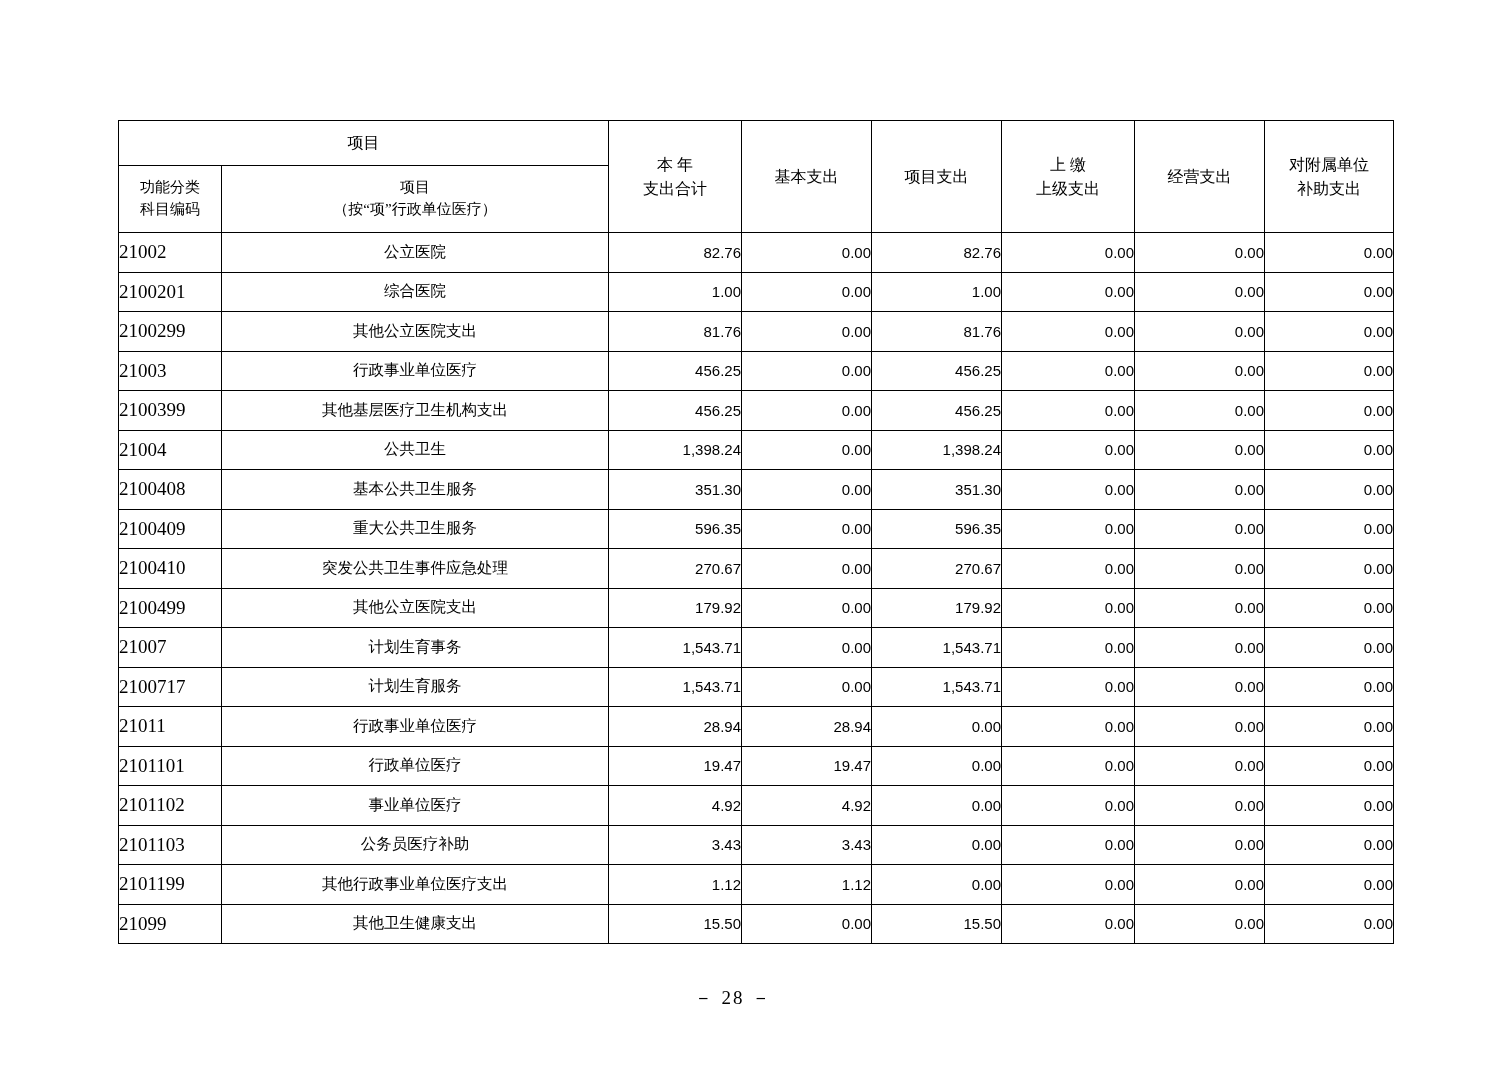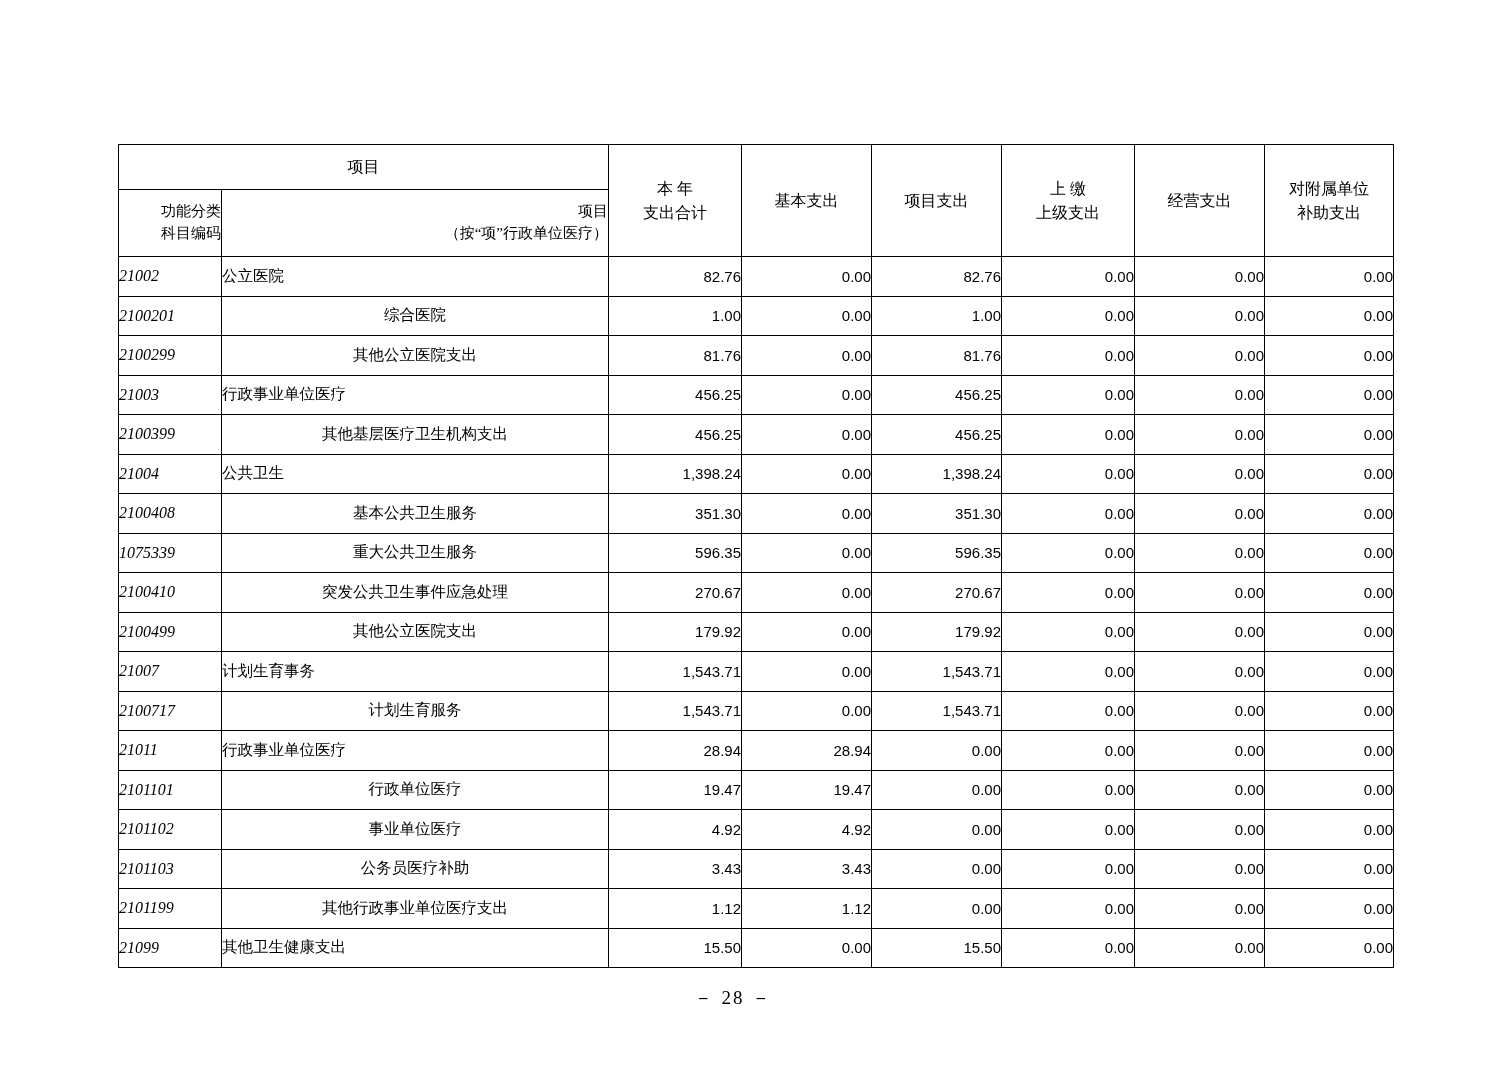"项目" table.budget { margin-top: 24px -> none }
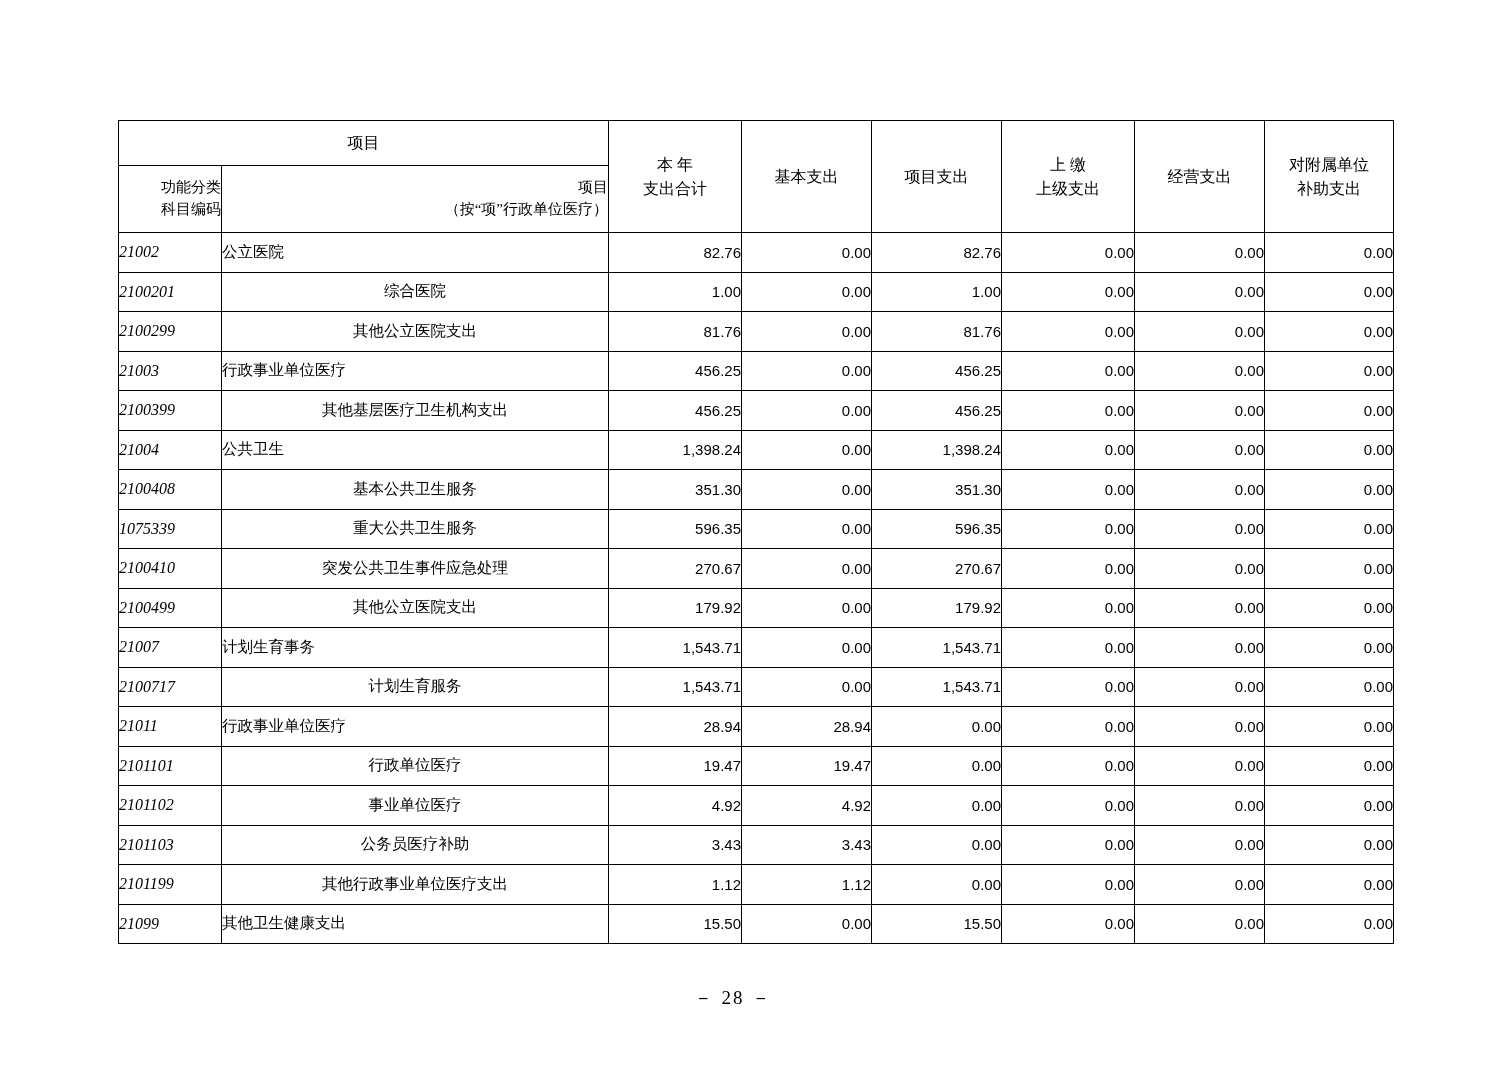"功能分类" .hdr-sub { text-align: right -> center }
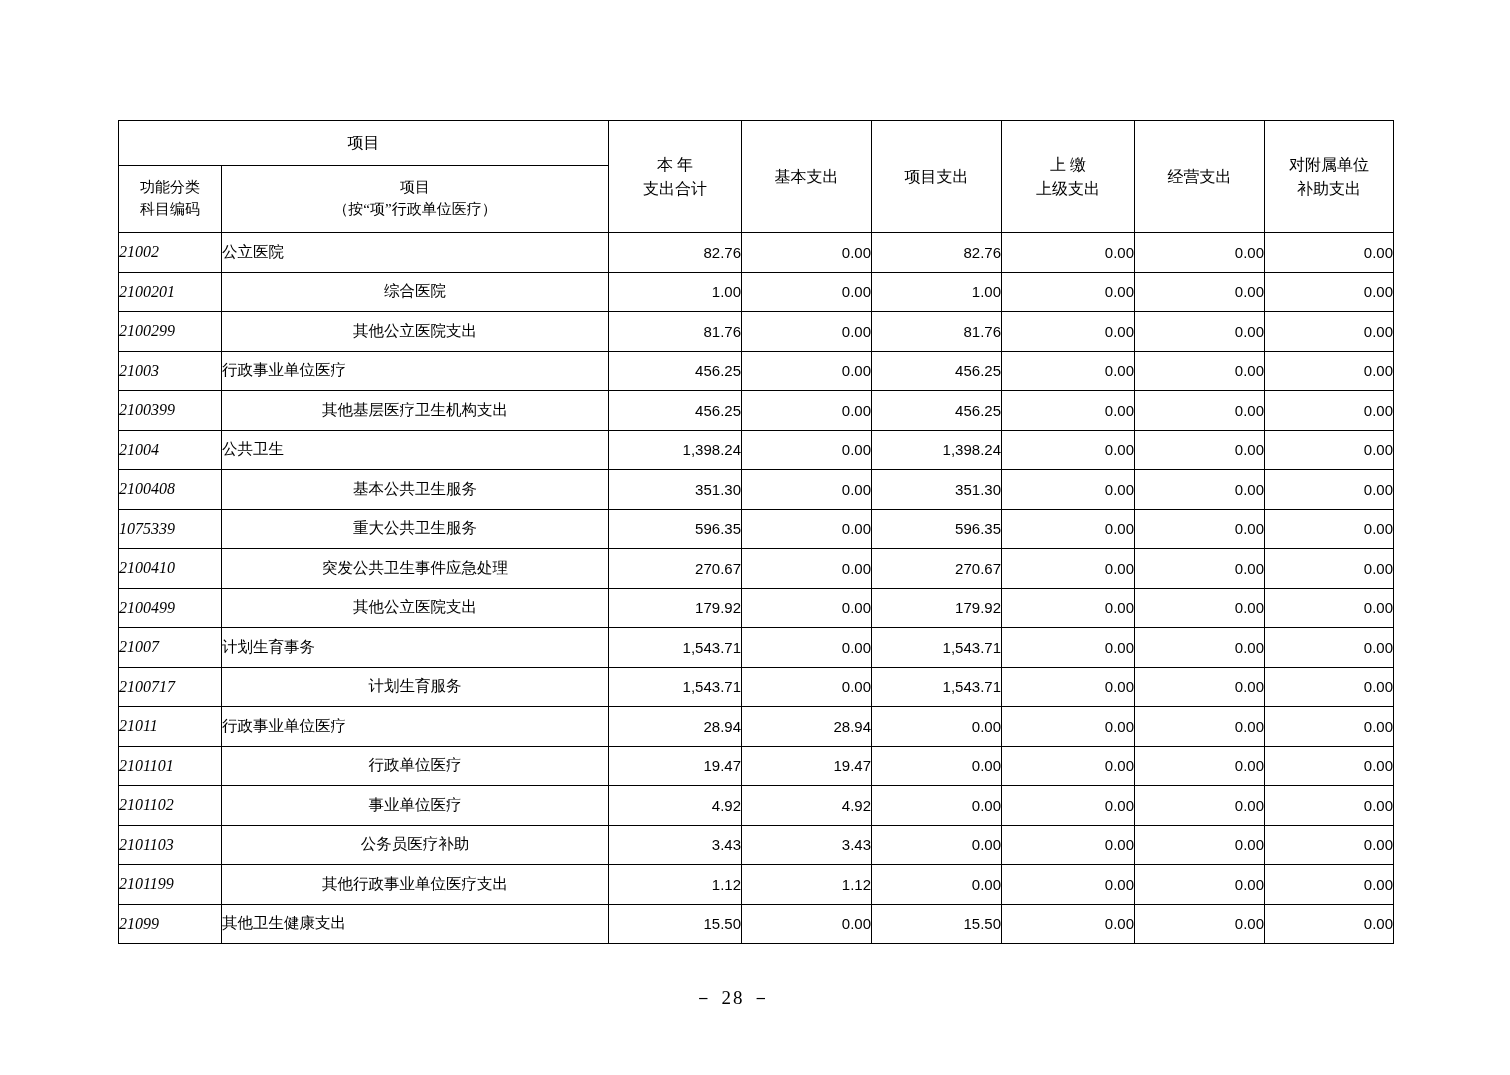"21002" .cell-code { font-size: 16px -> 19px; font-style: italic -> none }
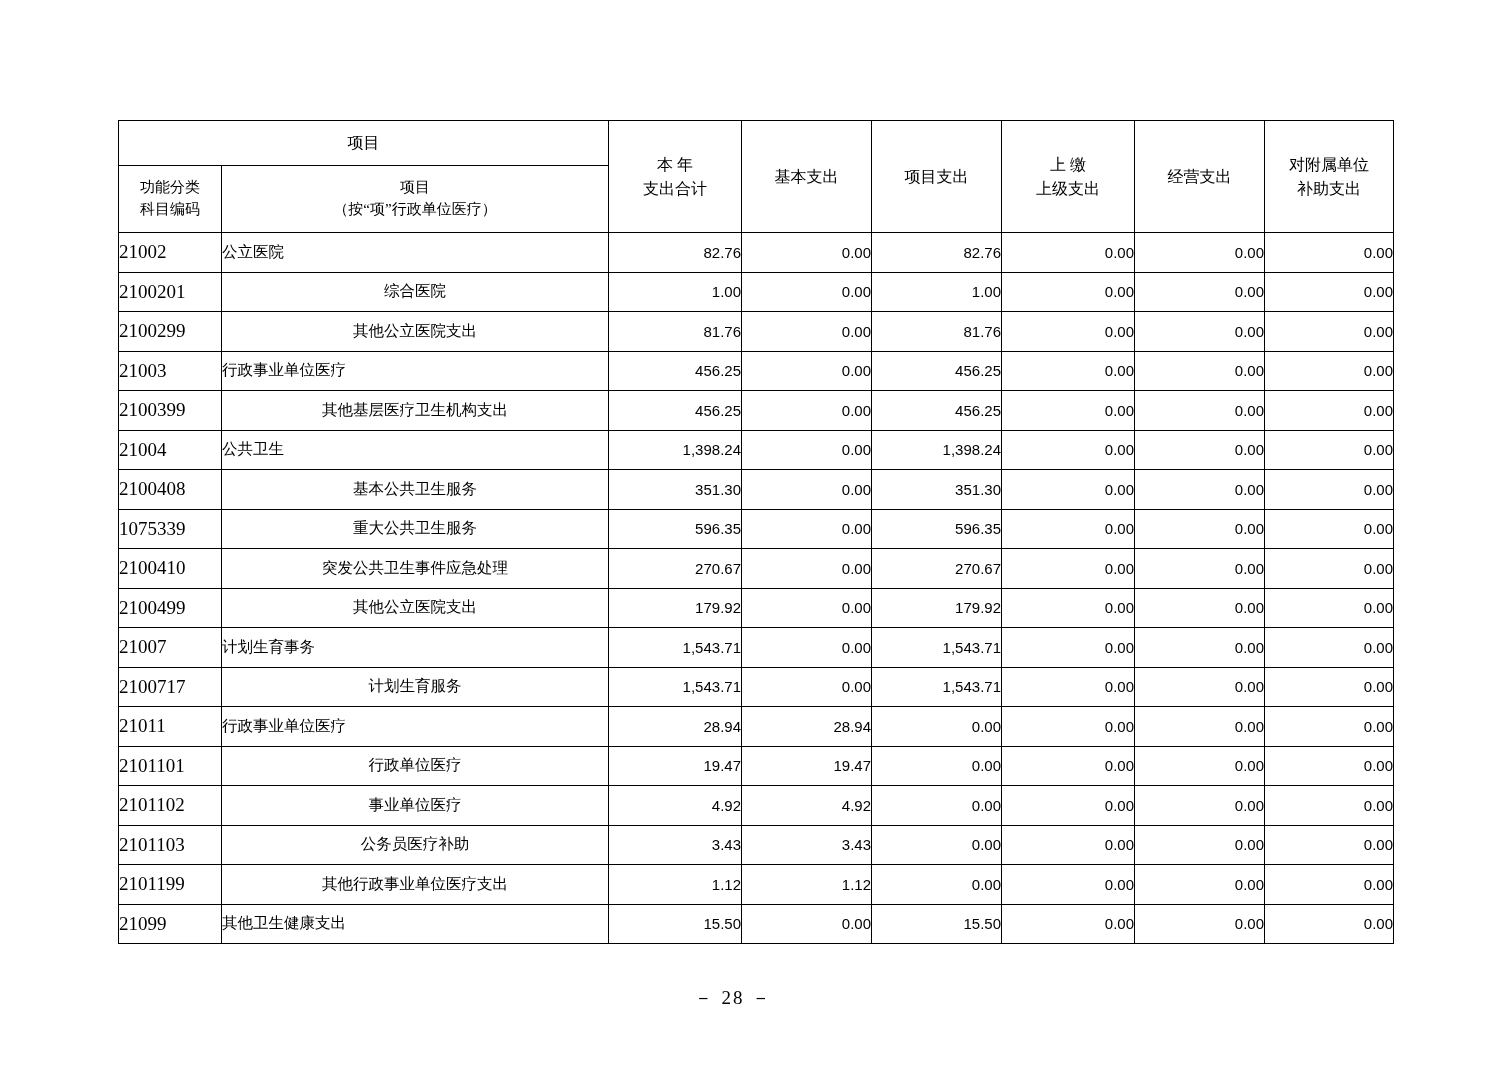"公立医院" .cell-name-l1 { text-align: left -> center }
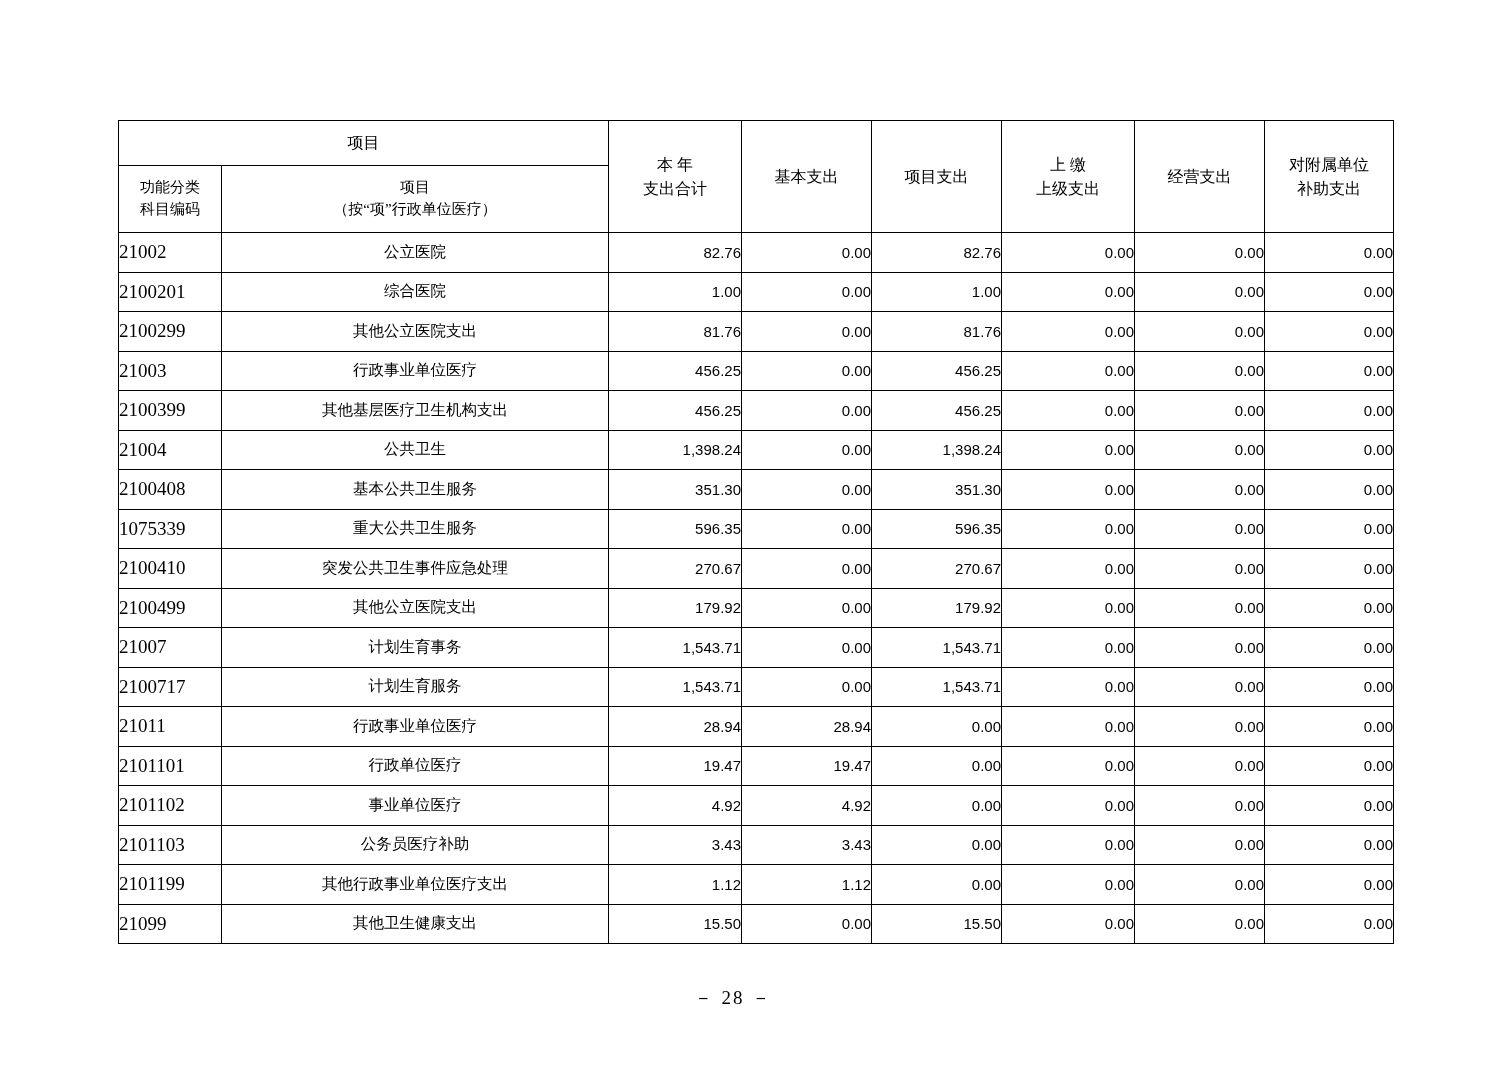"1075339" td.row-cell { text: 1075339 -> 2100409 }
